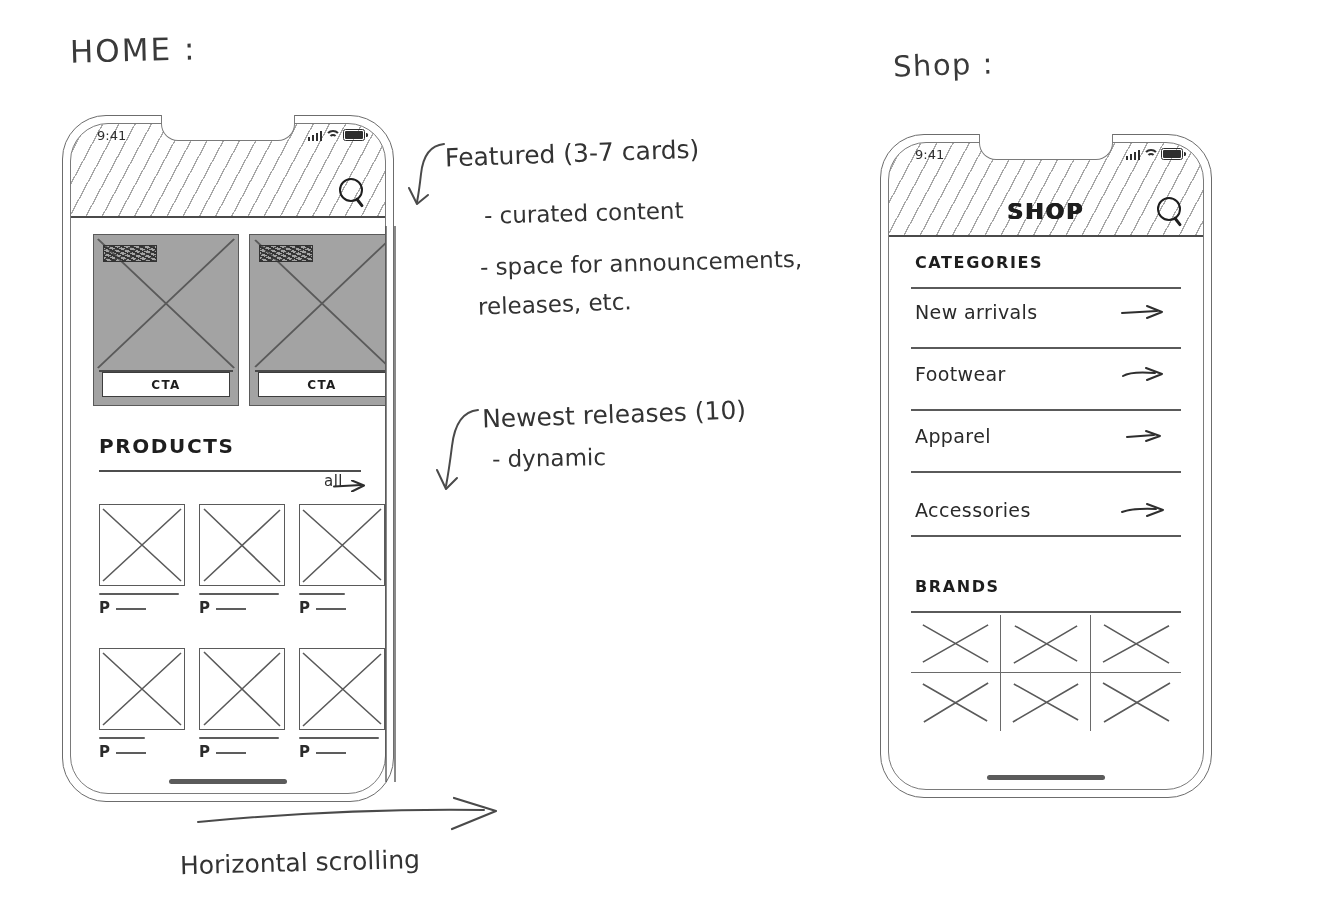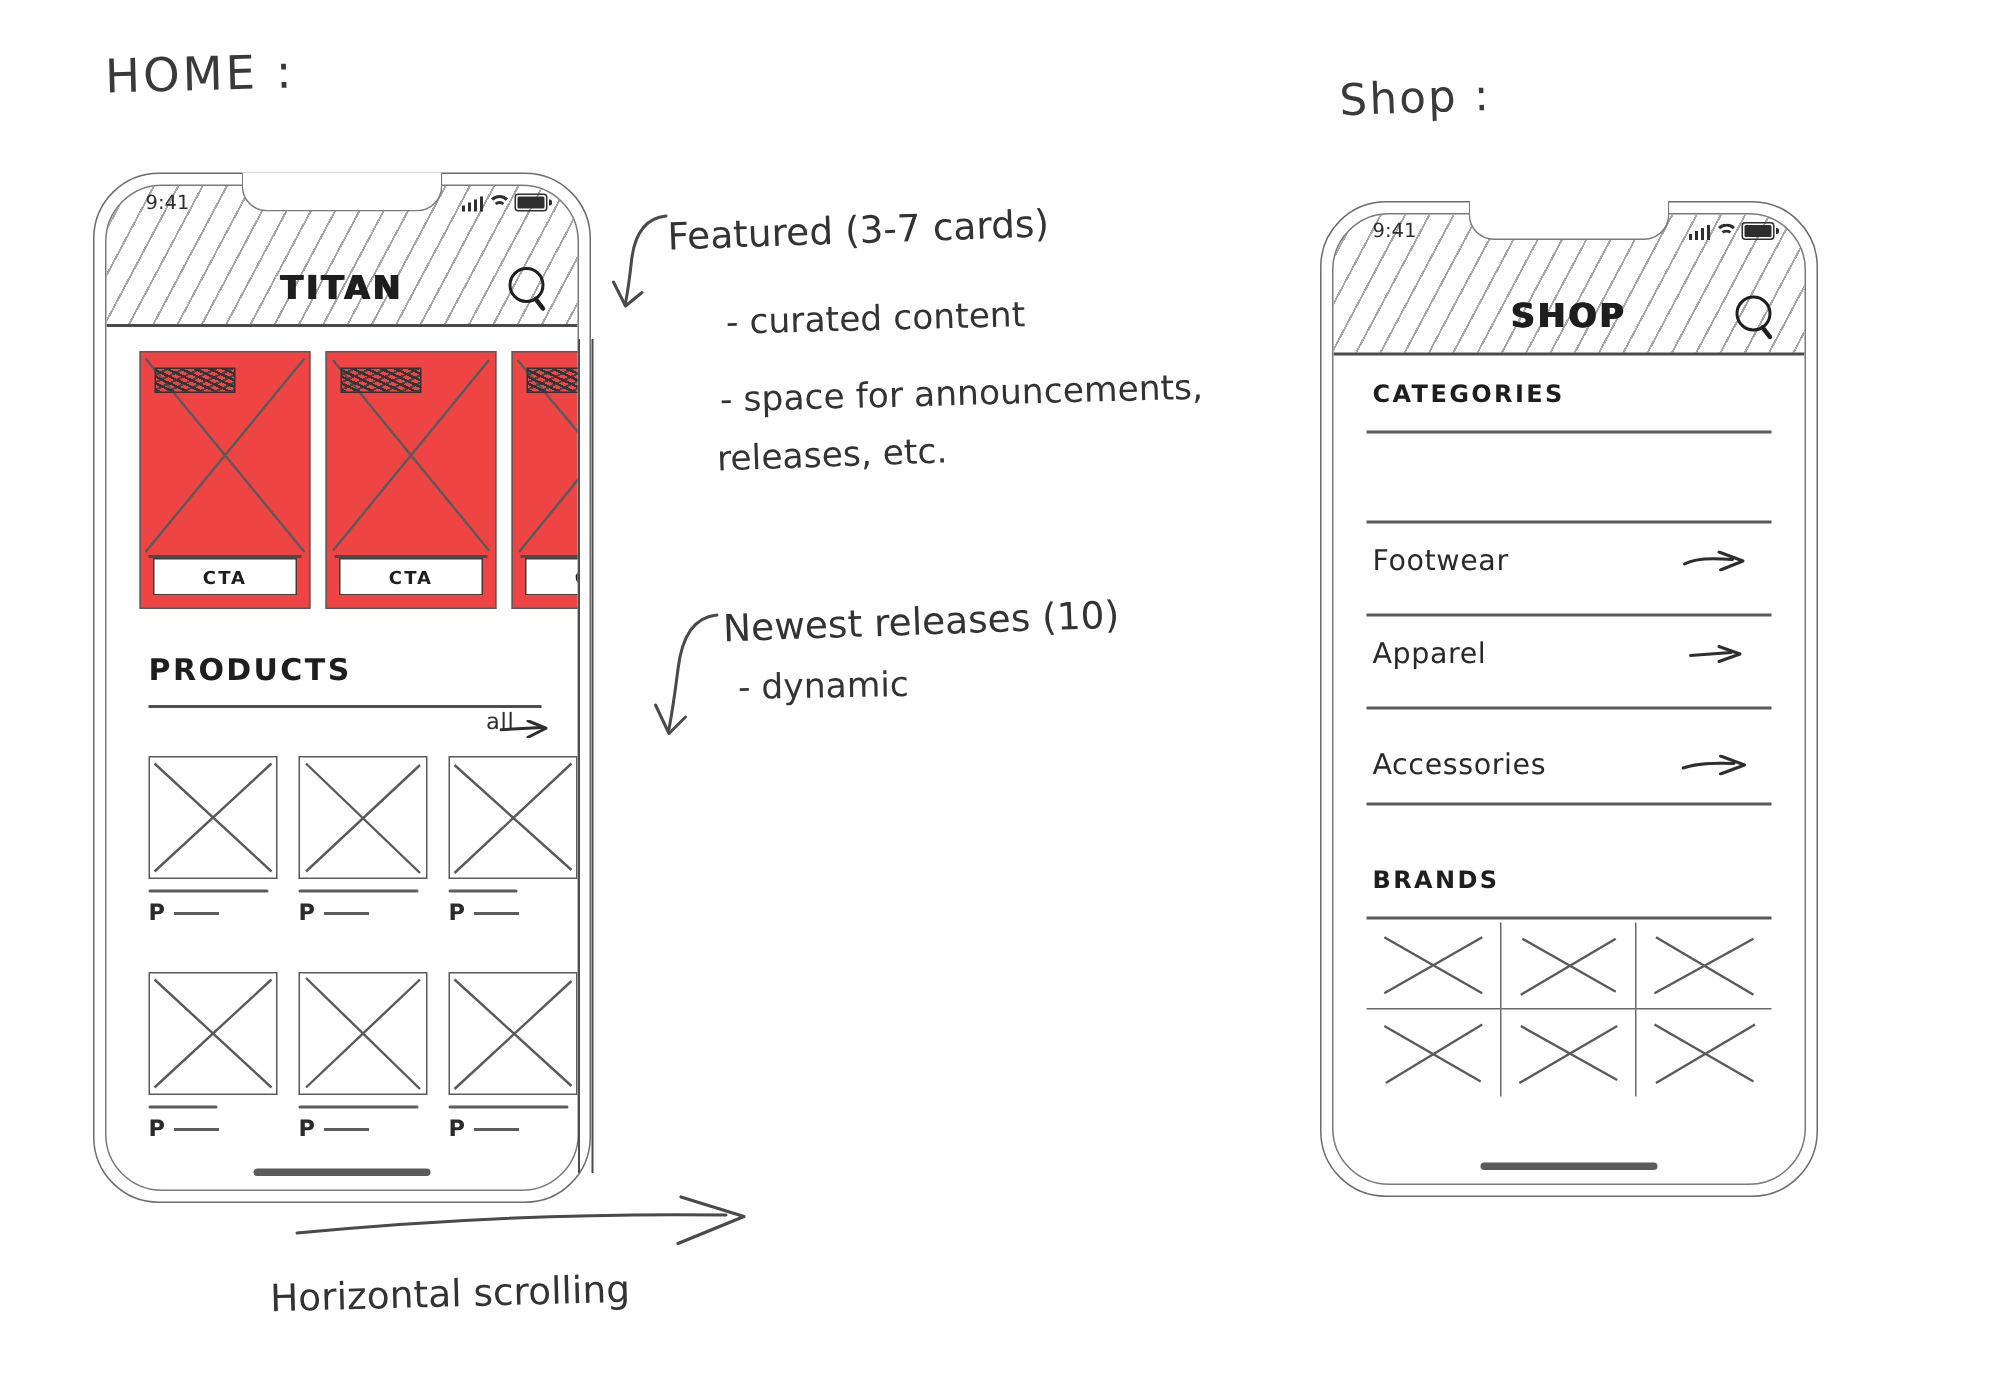"TITAN" div.appbar-title { html: <div>TITAN</div> -> none }
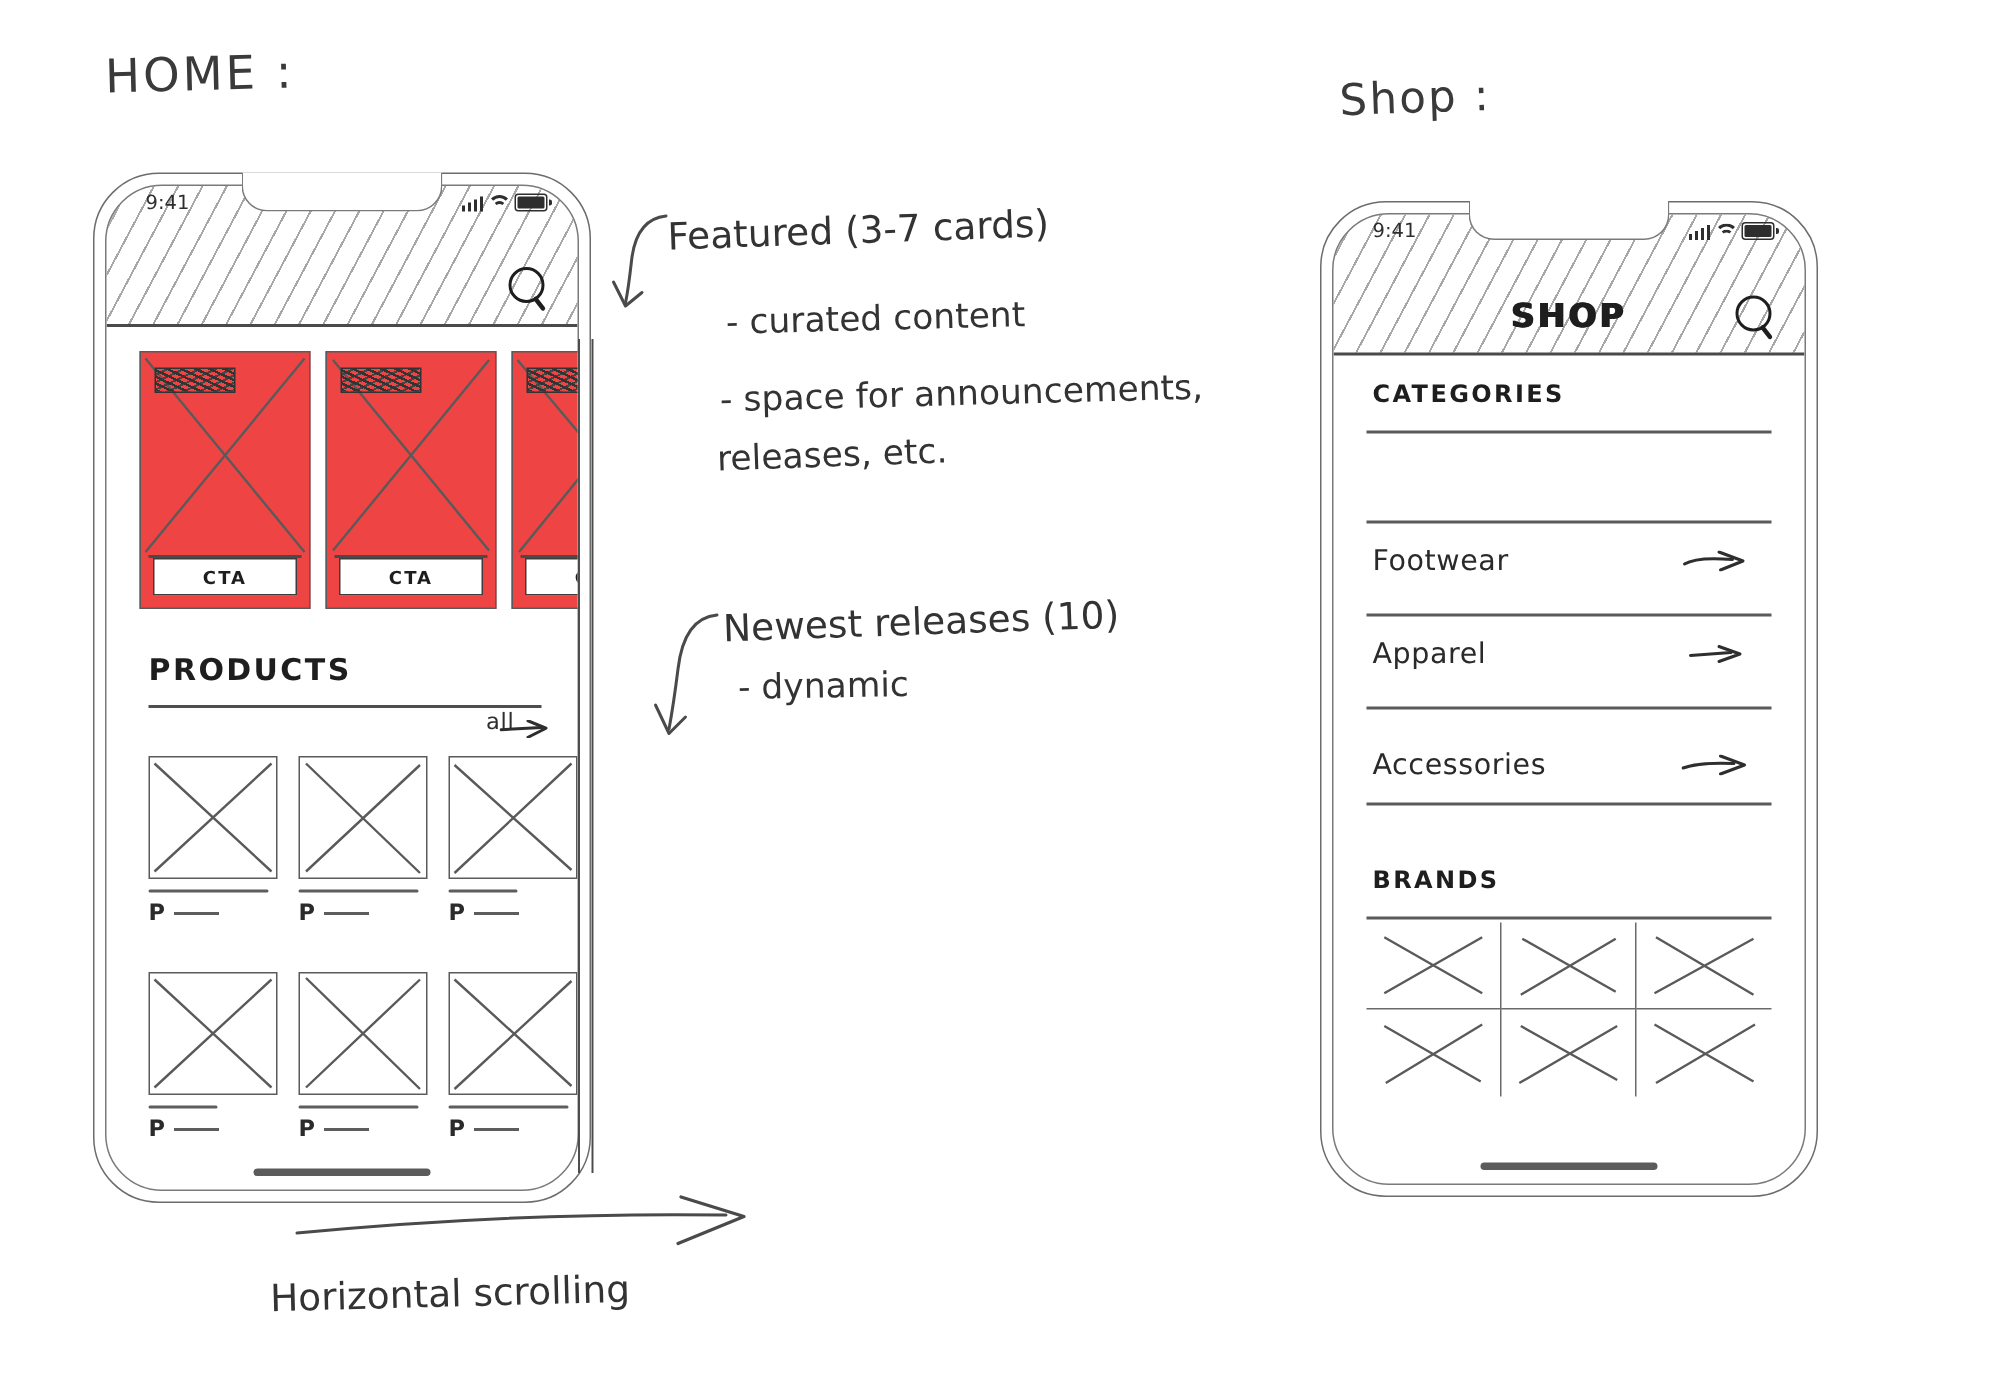"New arrivals" div.cat-item { html: none -> <div> <span>New arrivals</span> <svg> <path></path> <path></path> </svg> </div> }
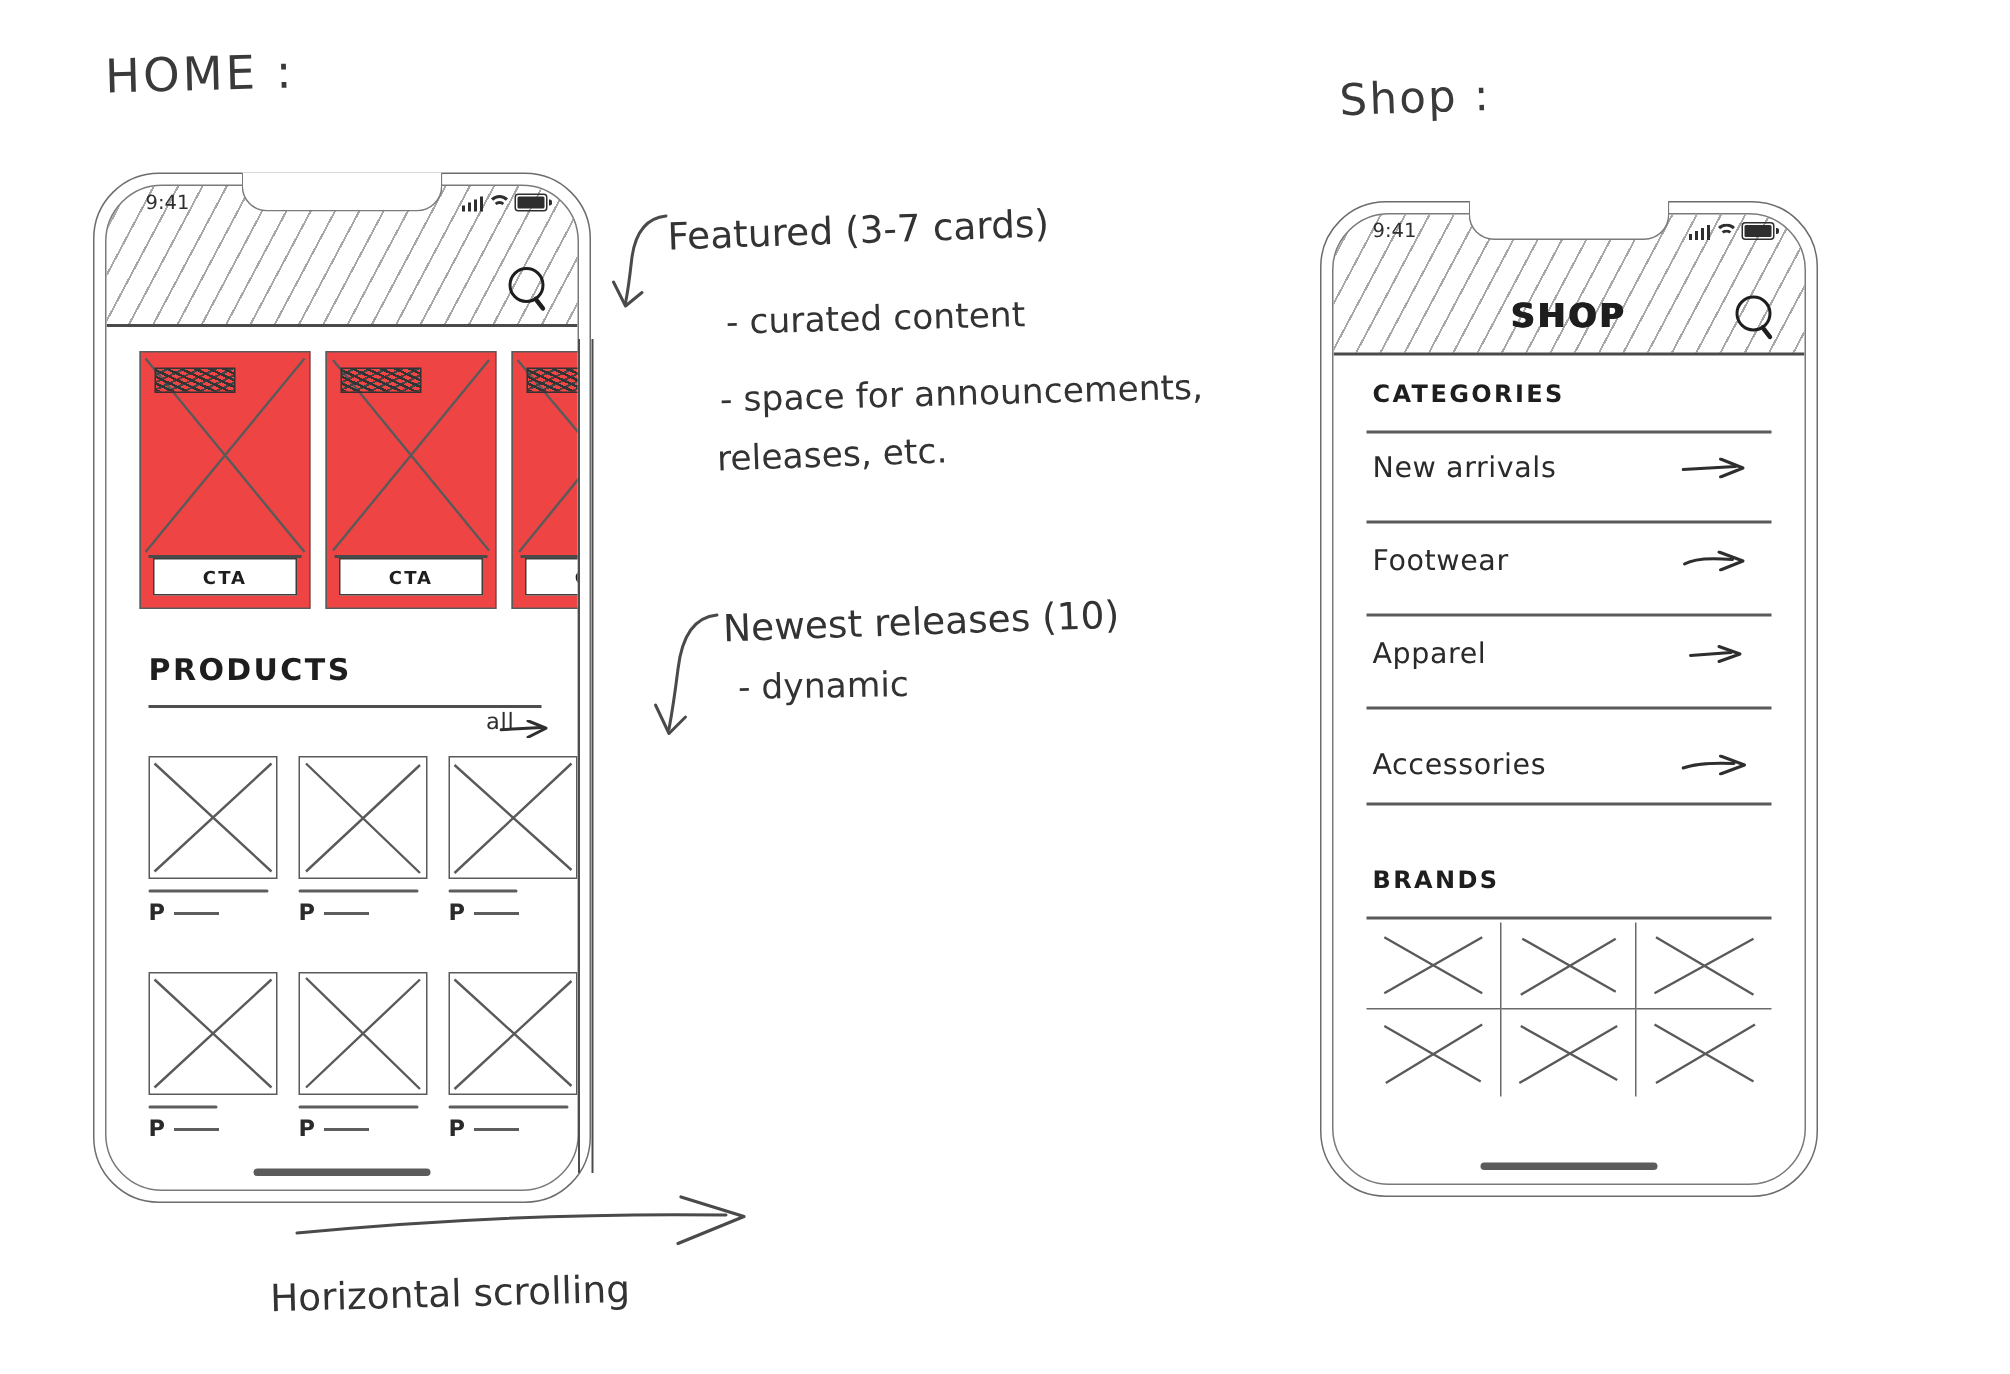"CTA" .fcard { background: #ef4444 -> #a3a3a3; padding-left: none -> 32px }
